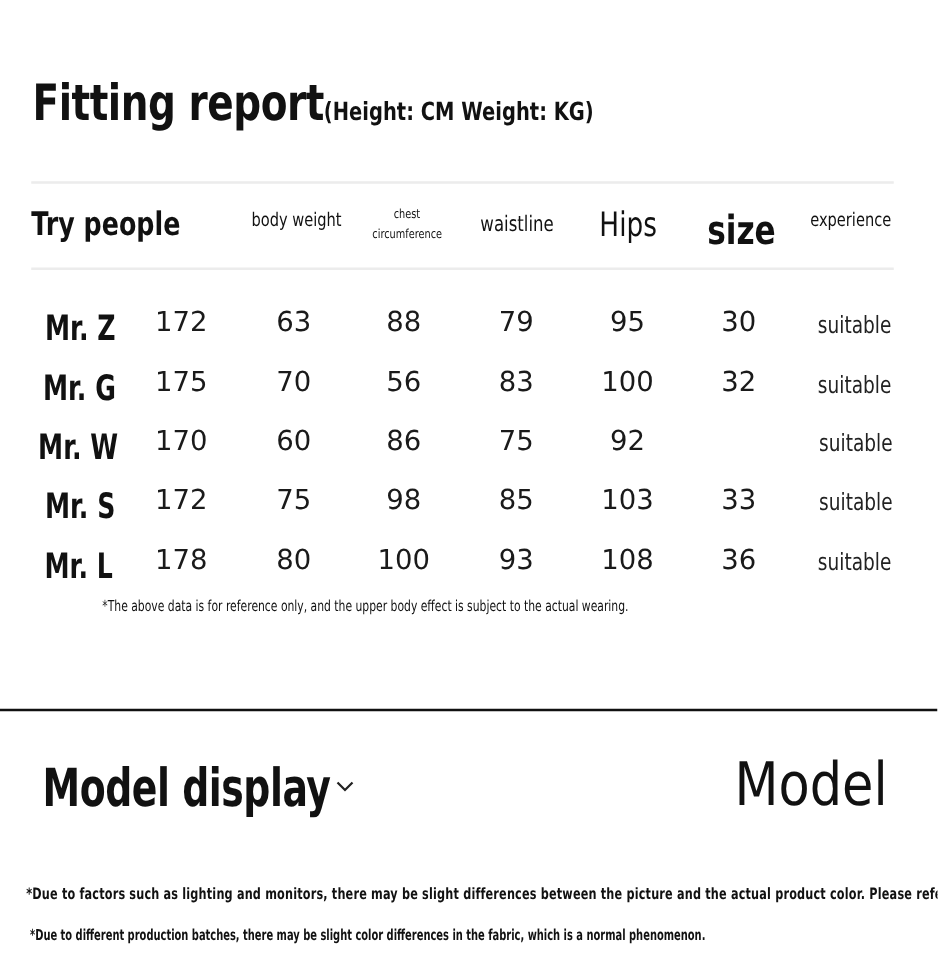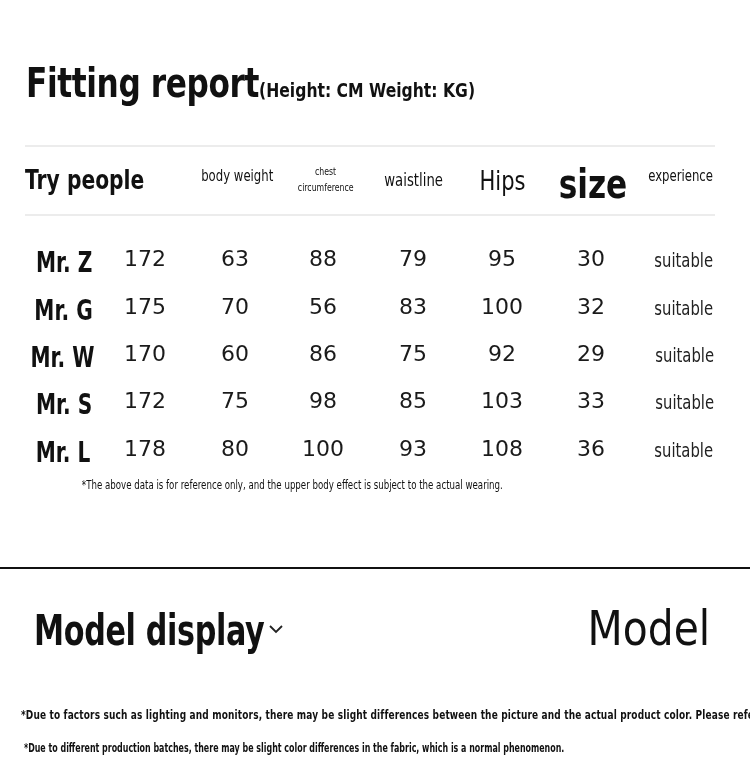"size" div.hcell { font-size: 40px -> 32px }
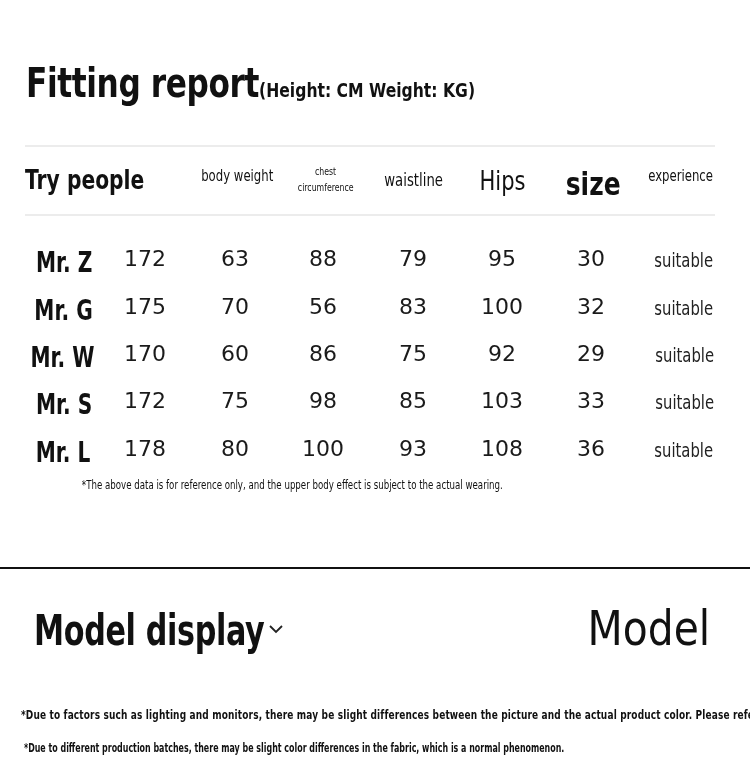"29" div.cell { html: <div>29</div> -> none }
